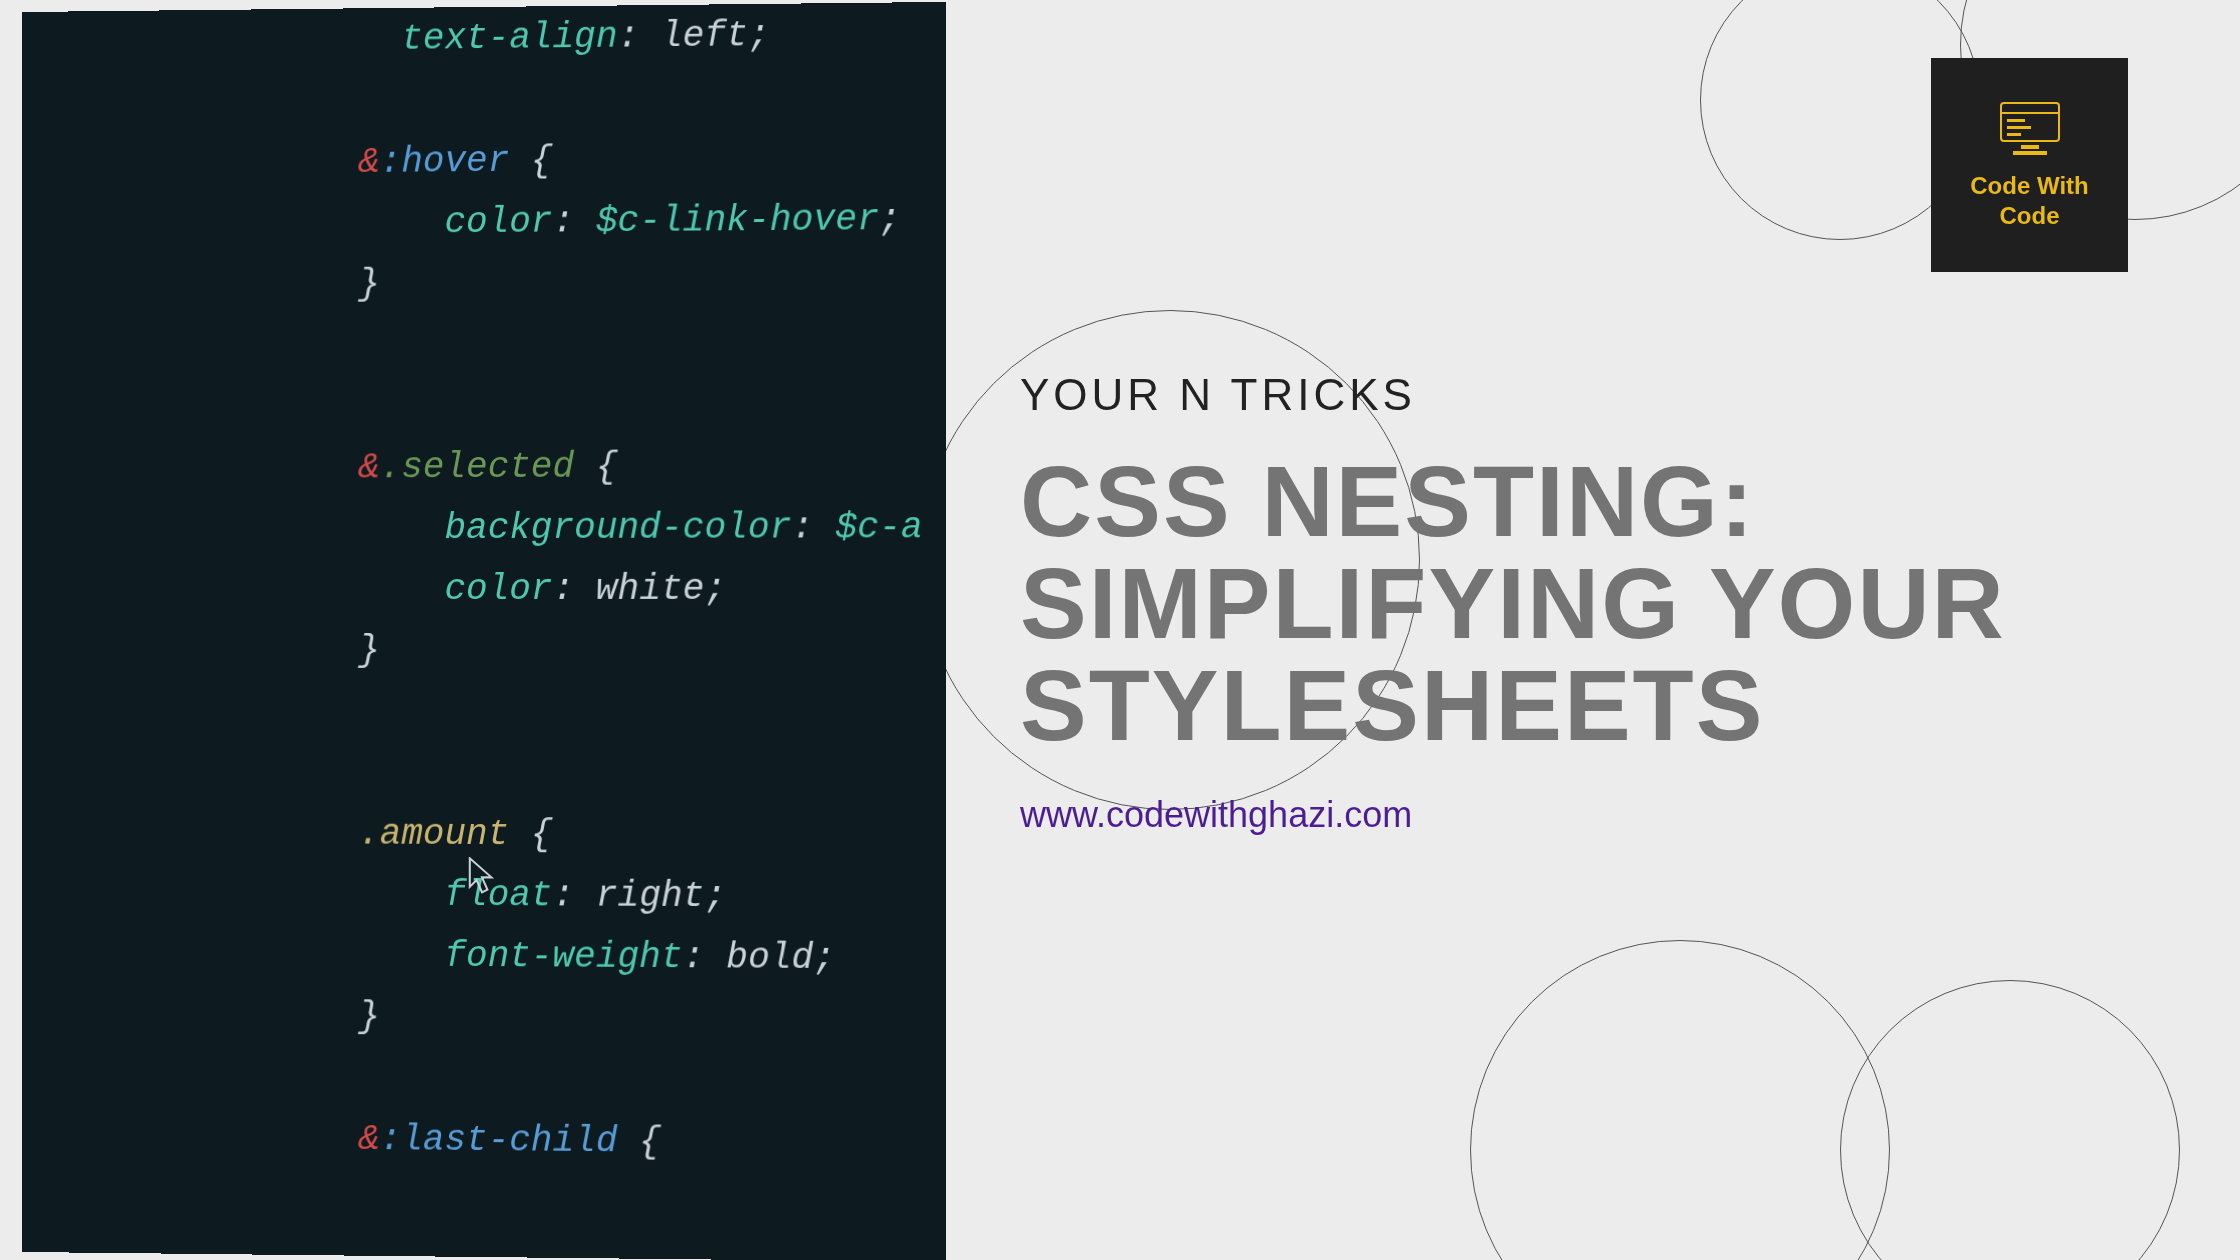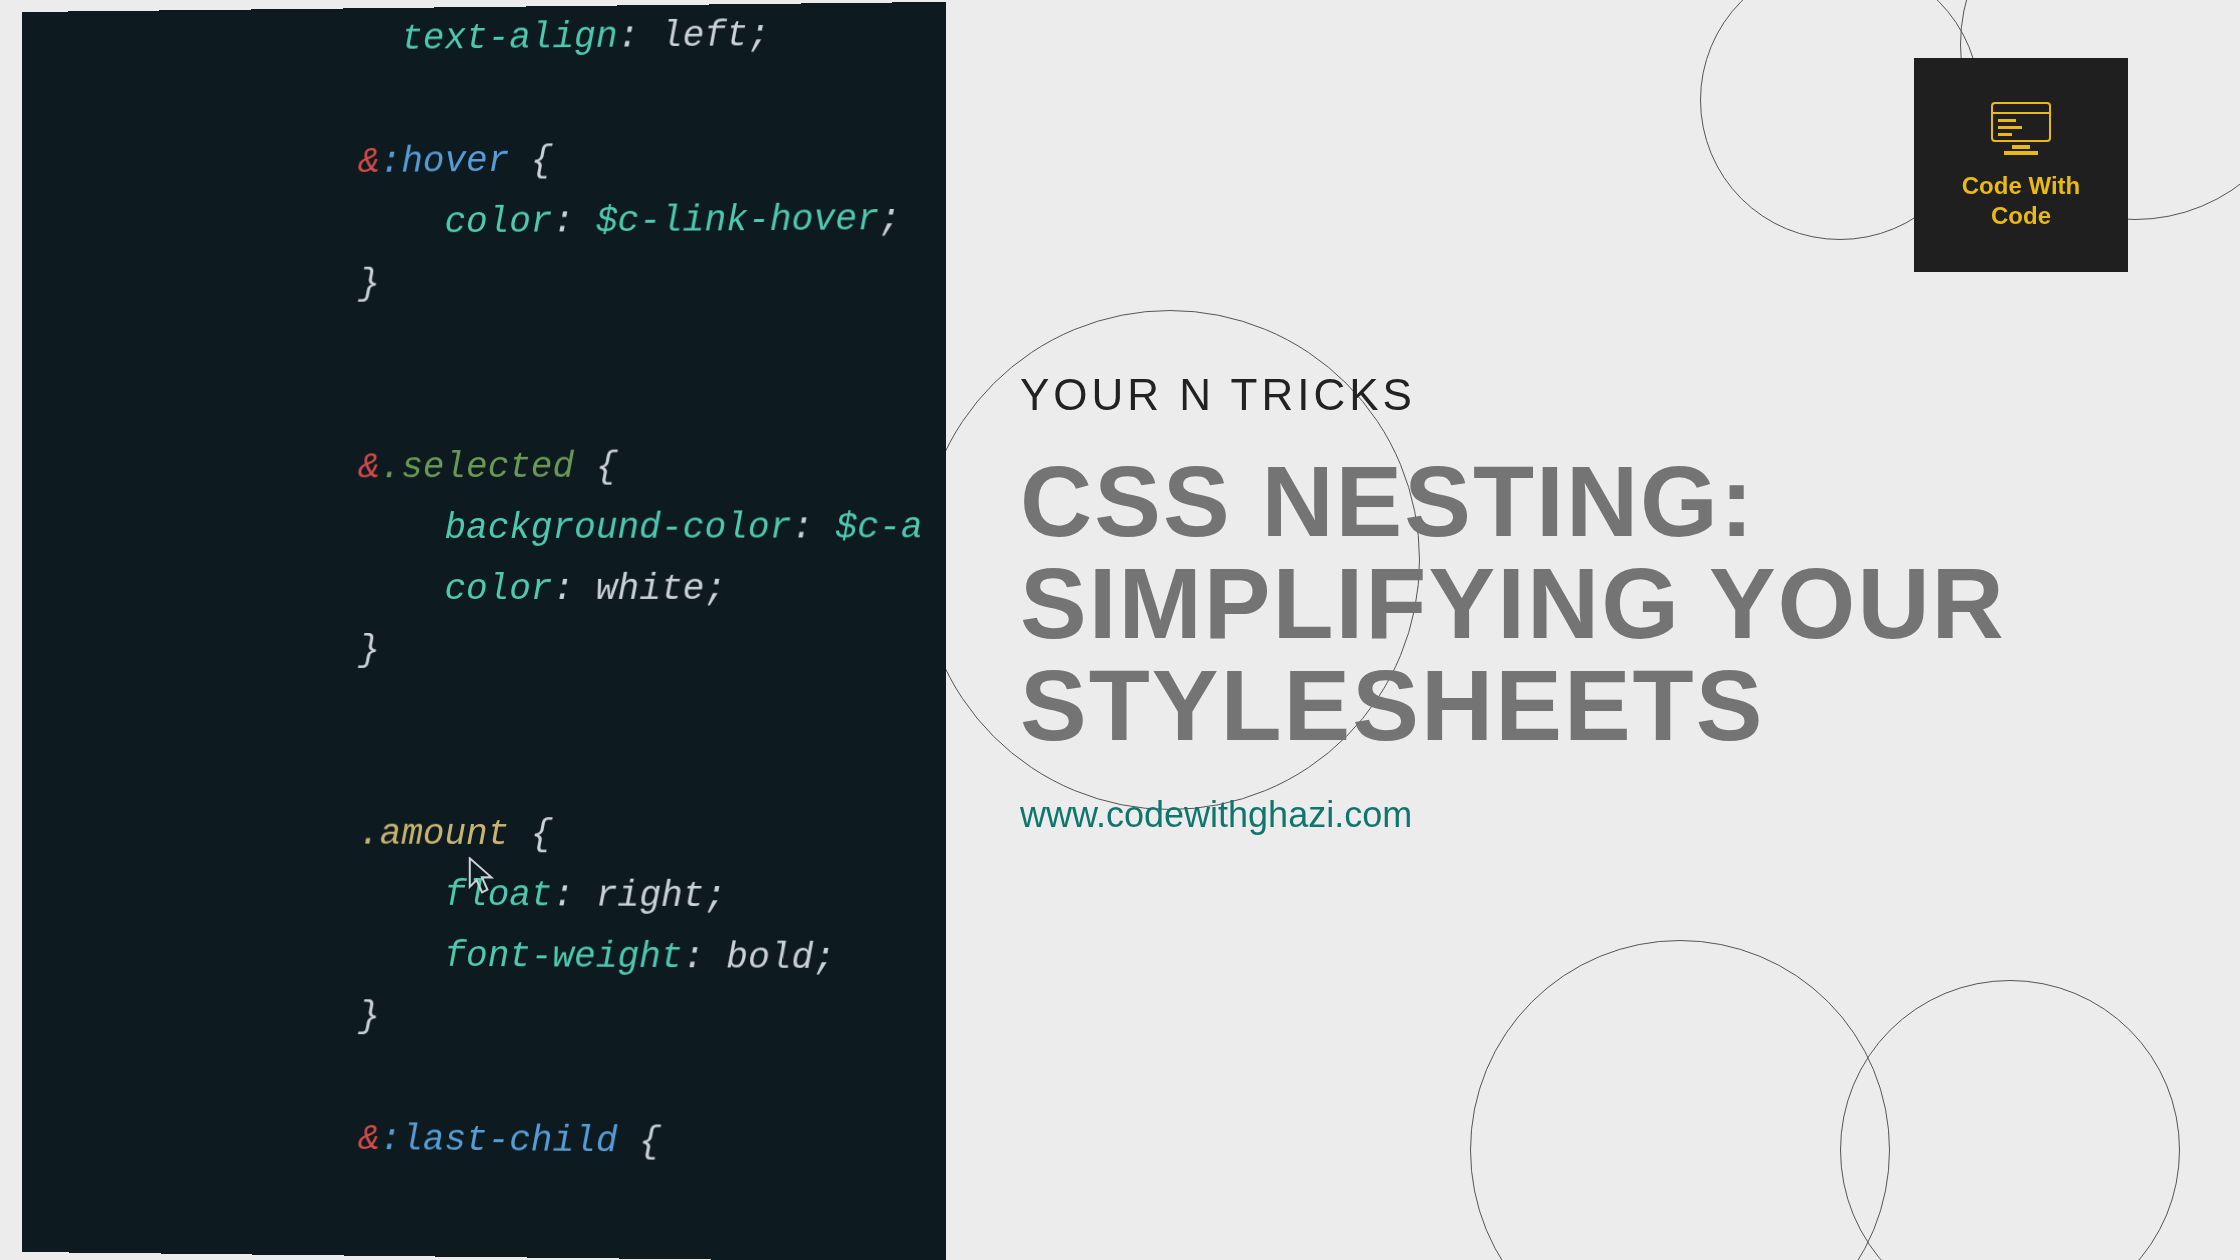"Code With" .logo-card { width: 214px -> 197px }
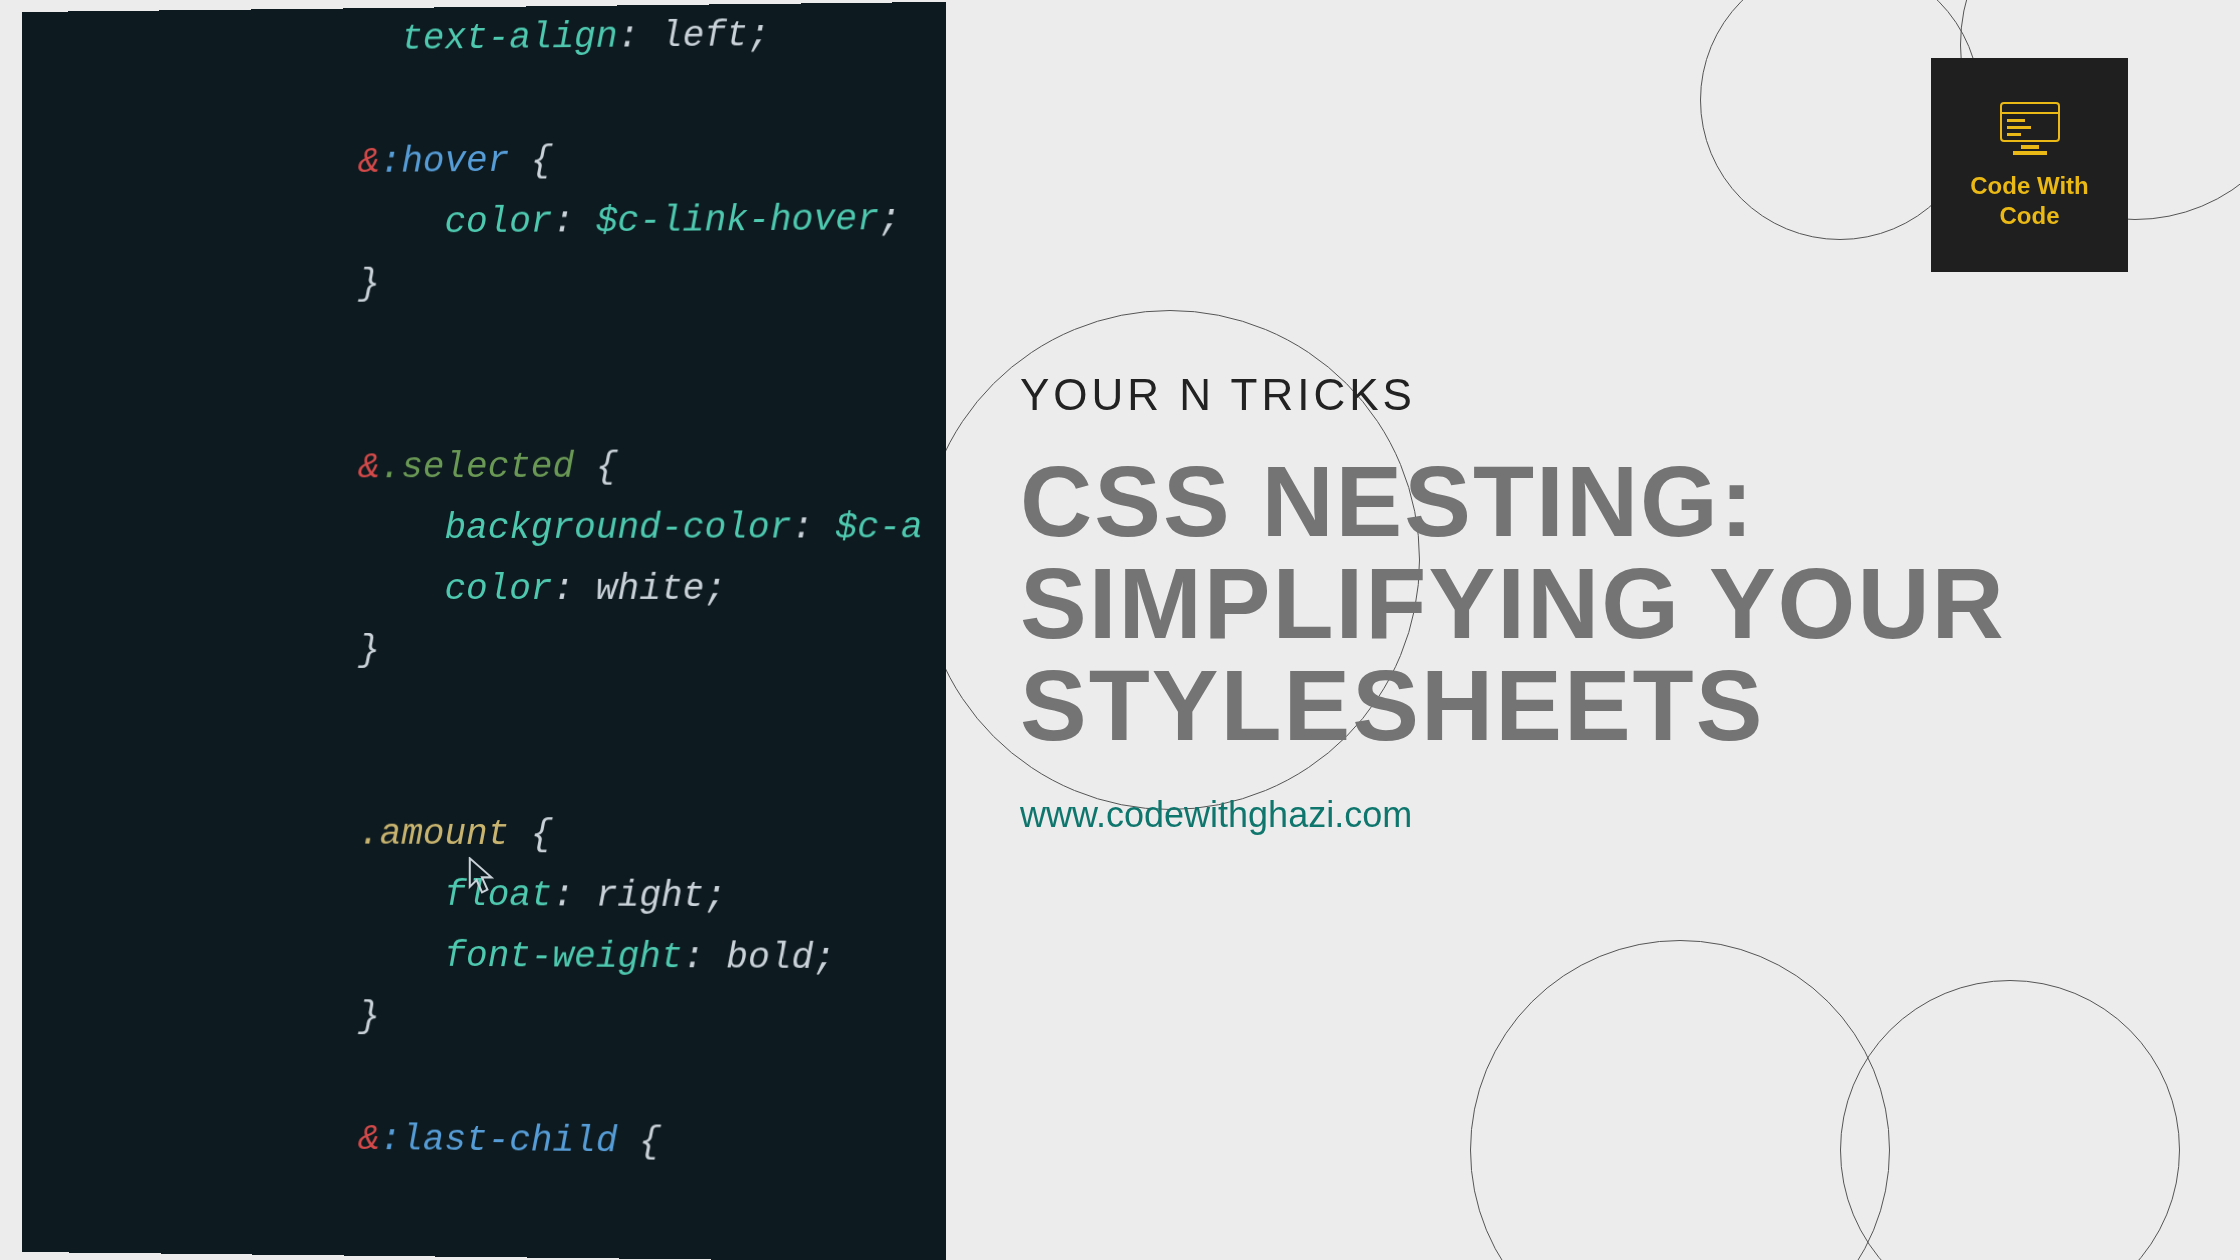"www.codewithghazi.com" .url { color: #0f766e -> #4c1d95 }
